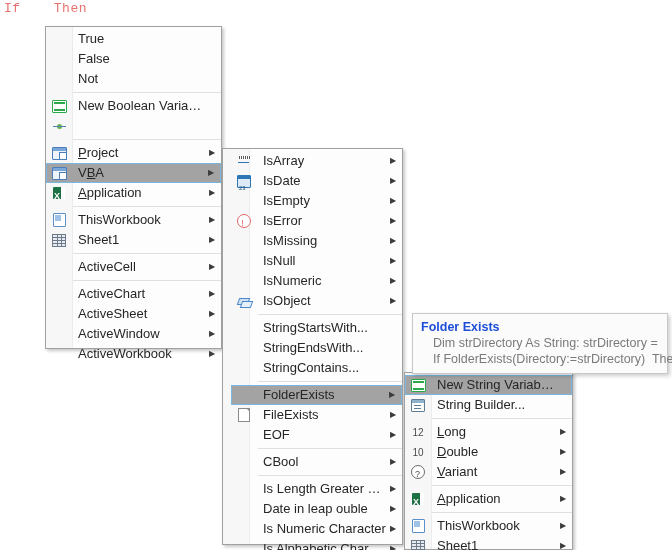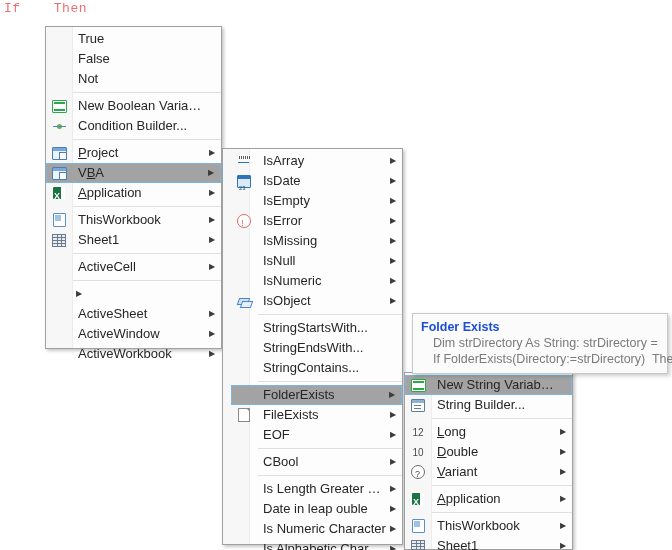"Condition Builder..." span.lbl { html: <span>Condition Builder...</span> -> none }
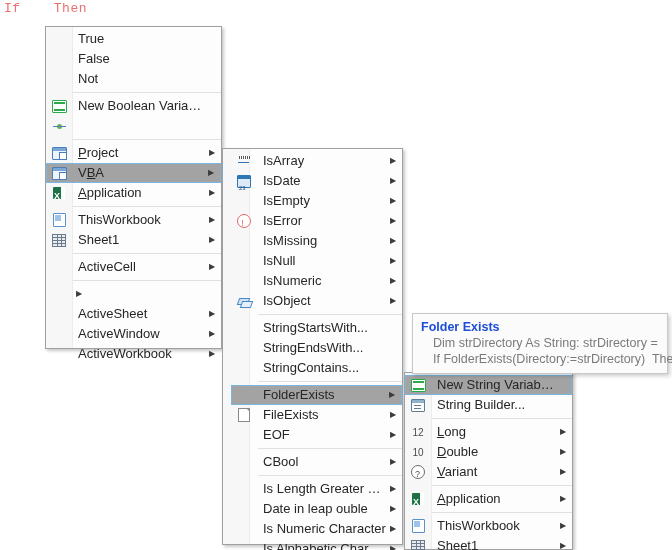"ActiveChart" span.lbl { html: none -> <span>ActiveChart</span> }
